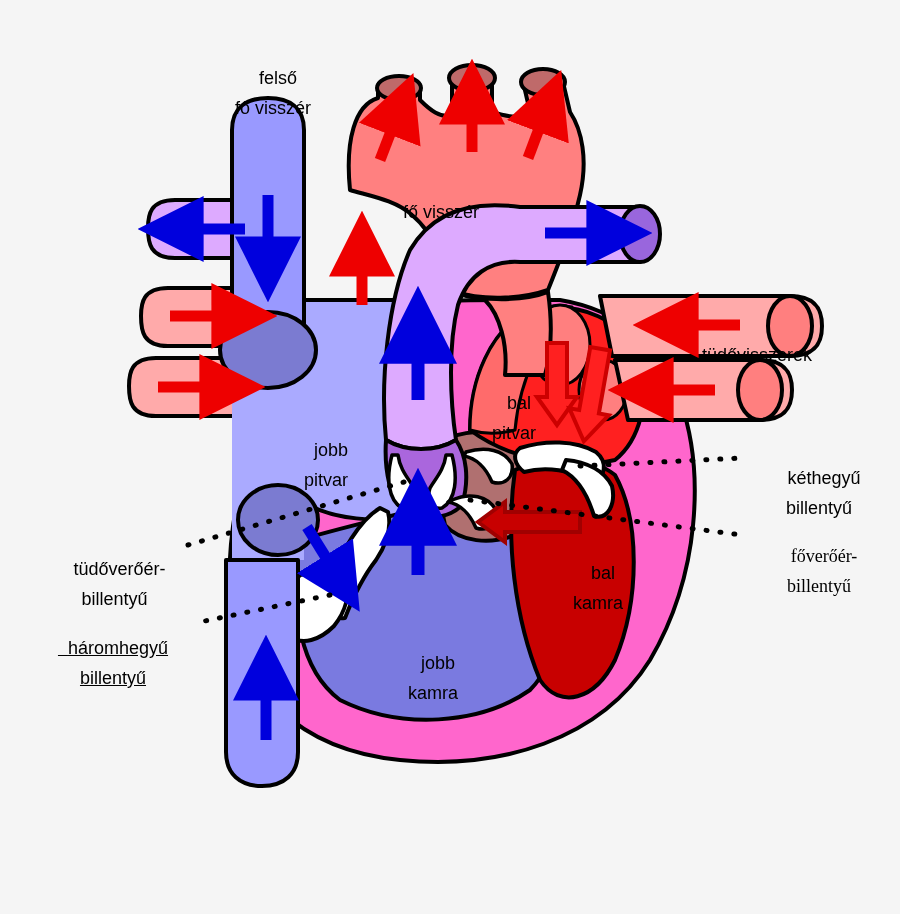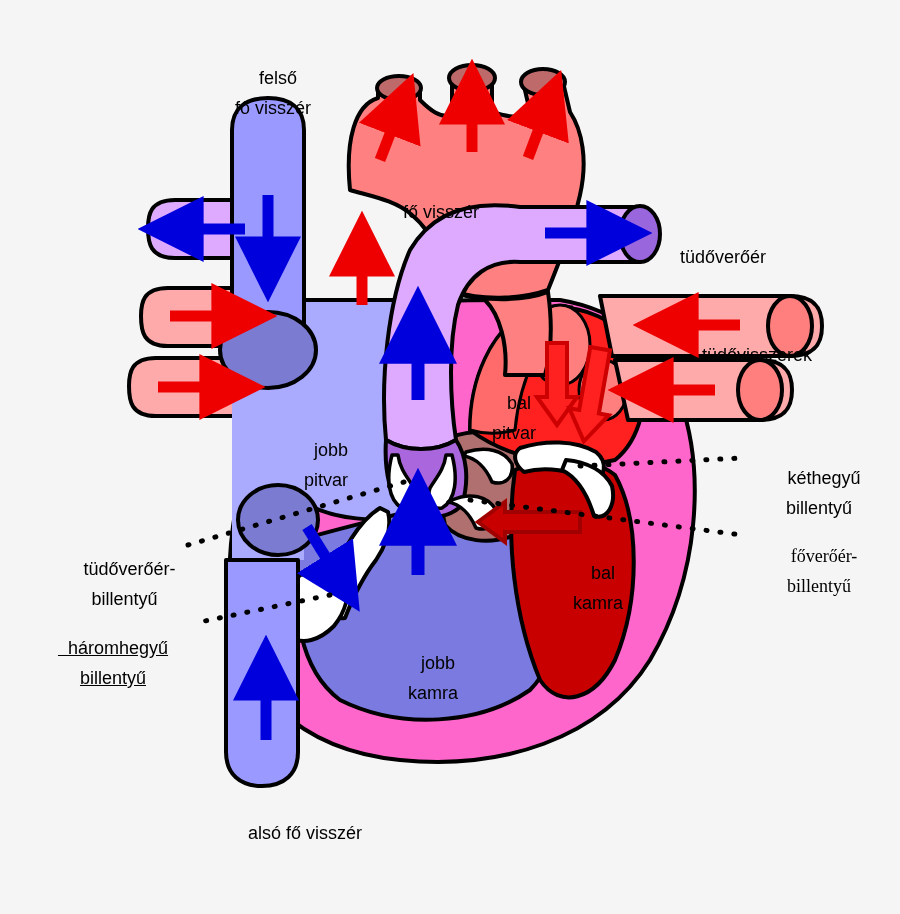"tüdőverőér" div.lbl { html: <div> <span>tüdőverőér</span> </div> -> none }
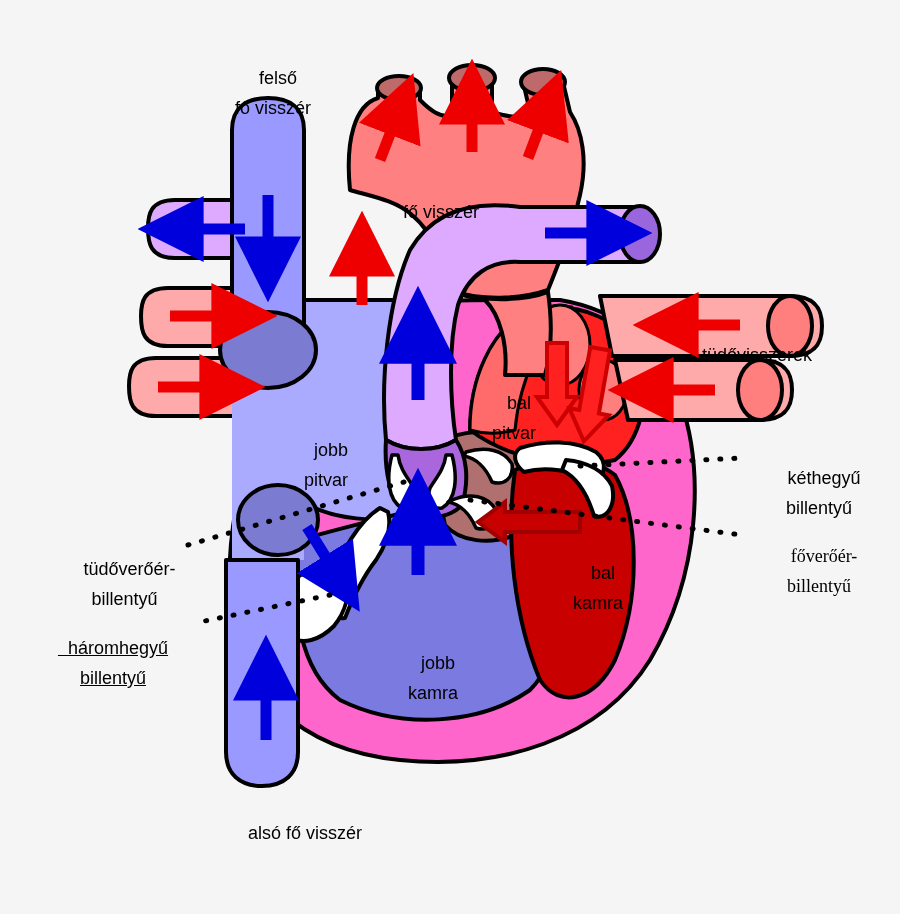"tüdőverőér-" div.lbl { left: 42px -> 32px }
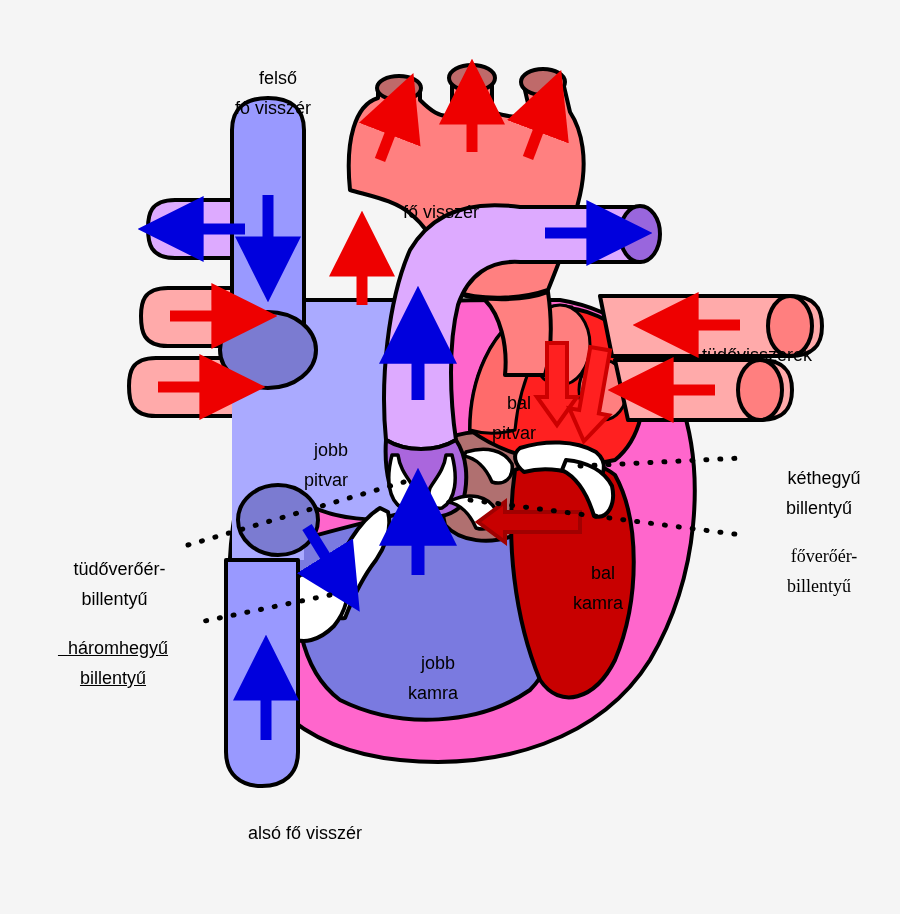"alsó fő visszér" div.lbl { html: <div> <span>alsó fő visszér</span> </div> -> none }
